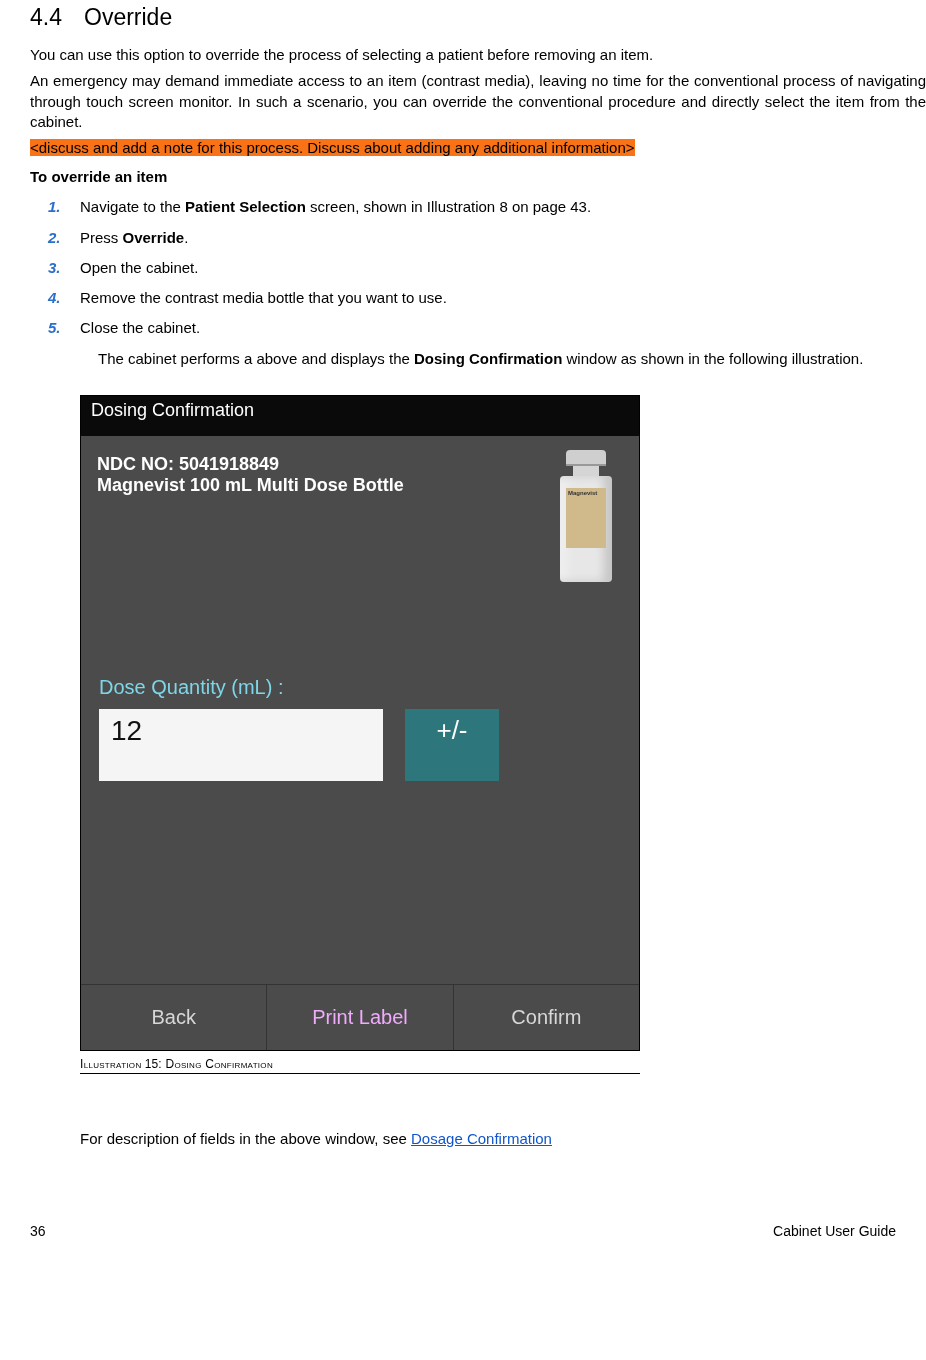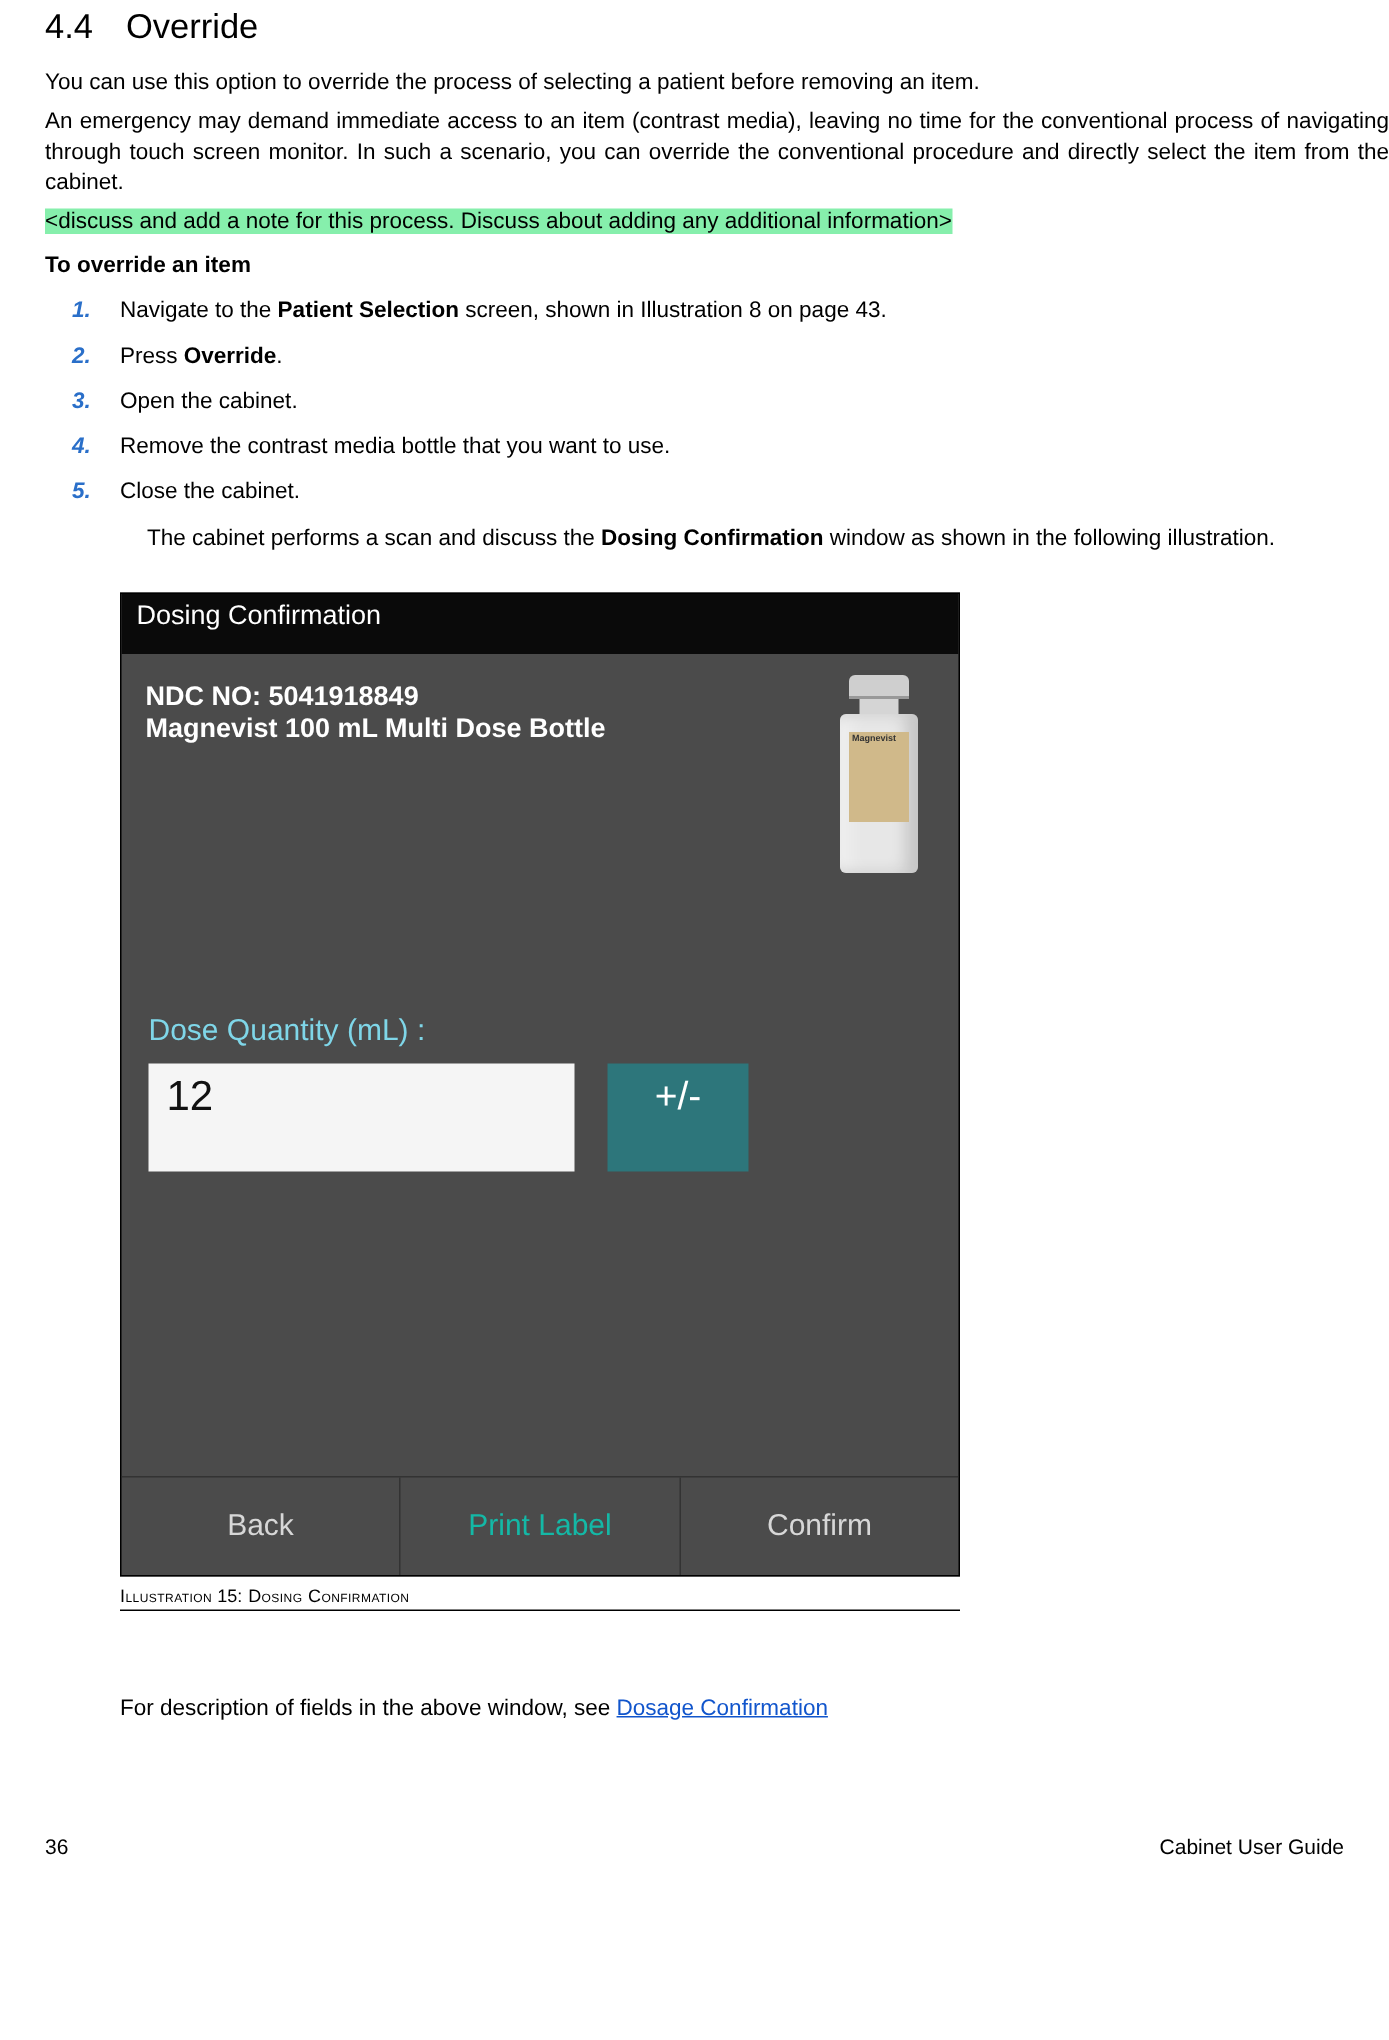"<discuss and add a note" .highlight { background: #86efac -> #f97316 }
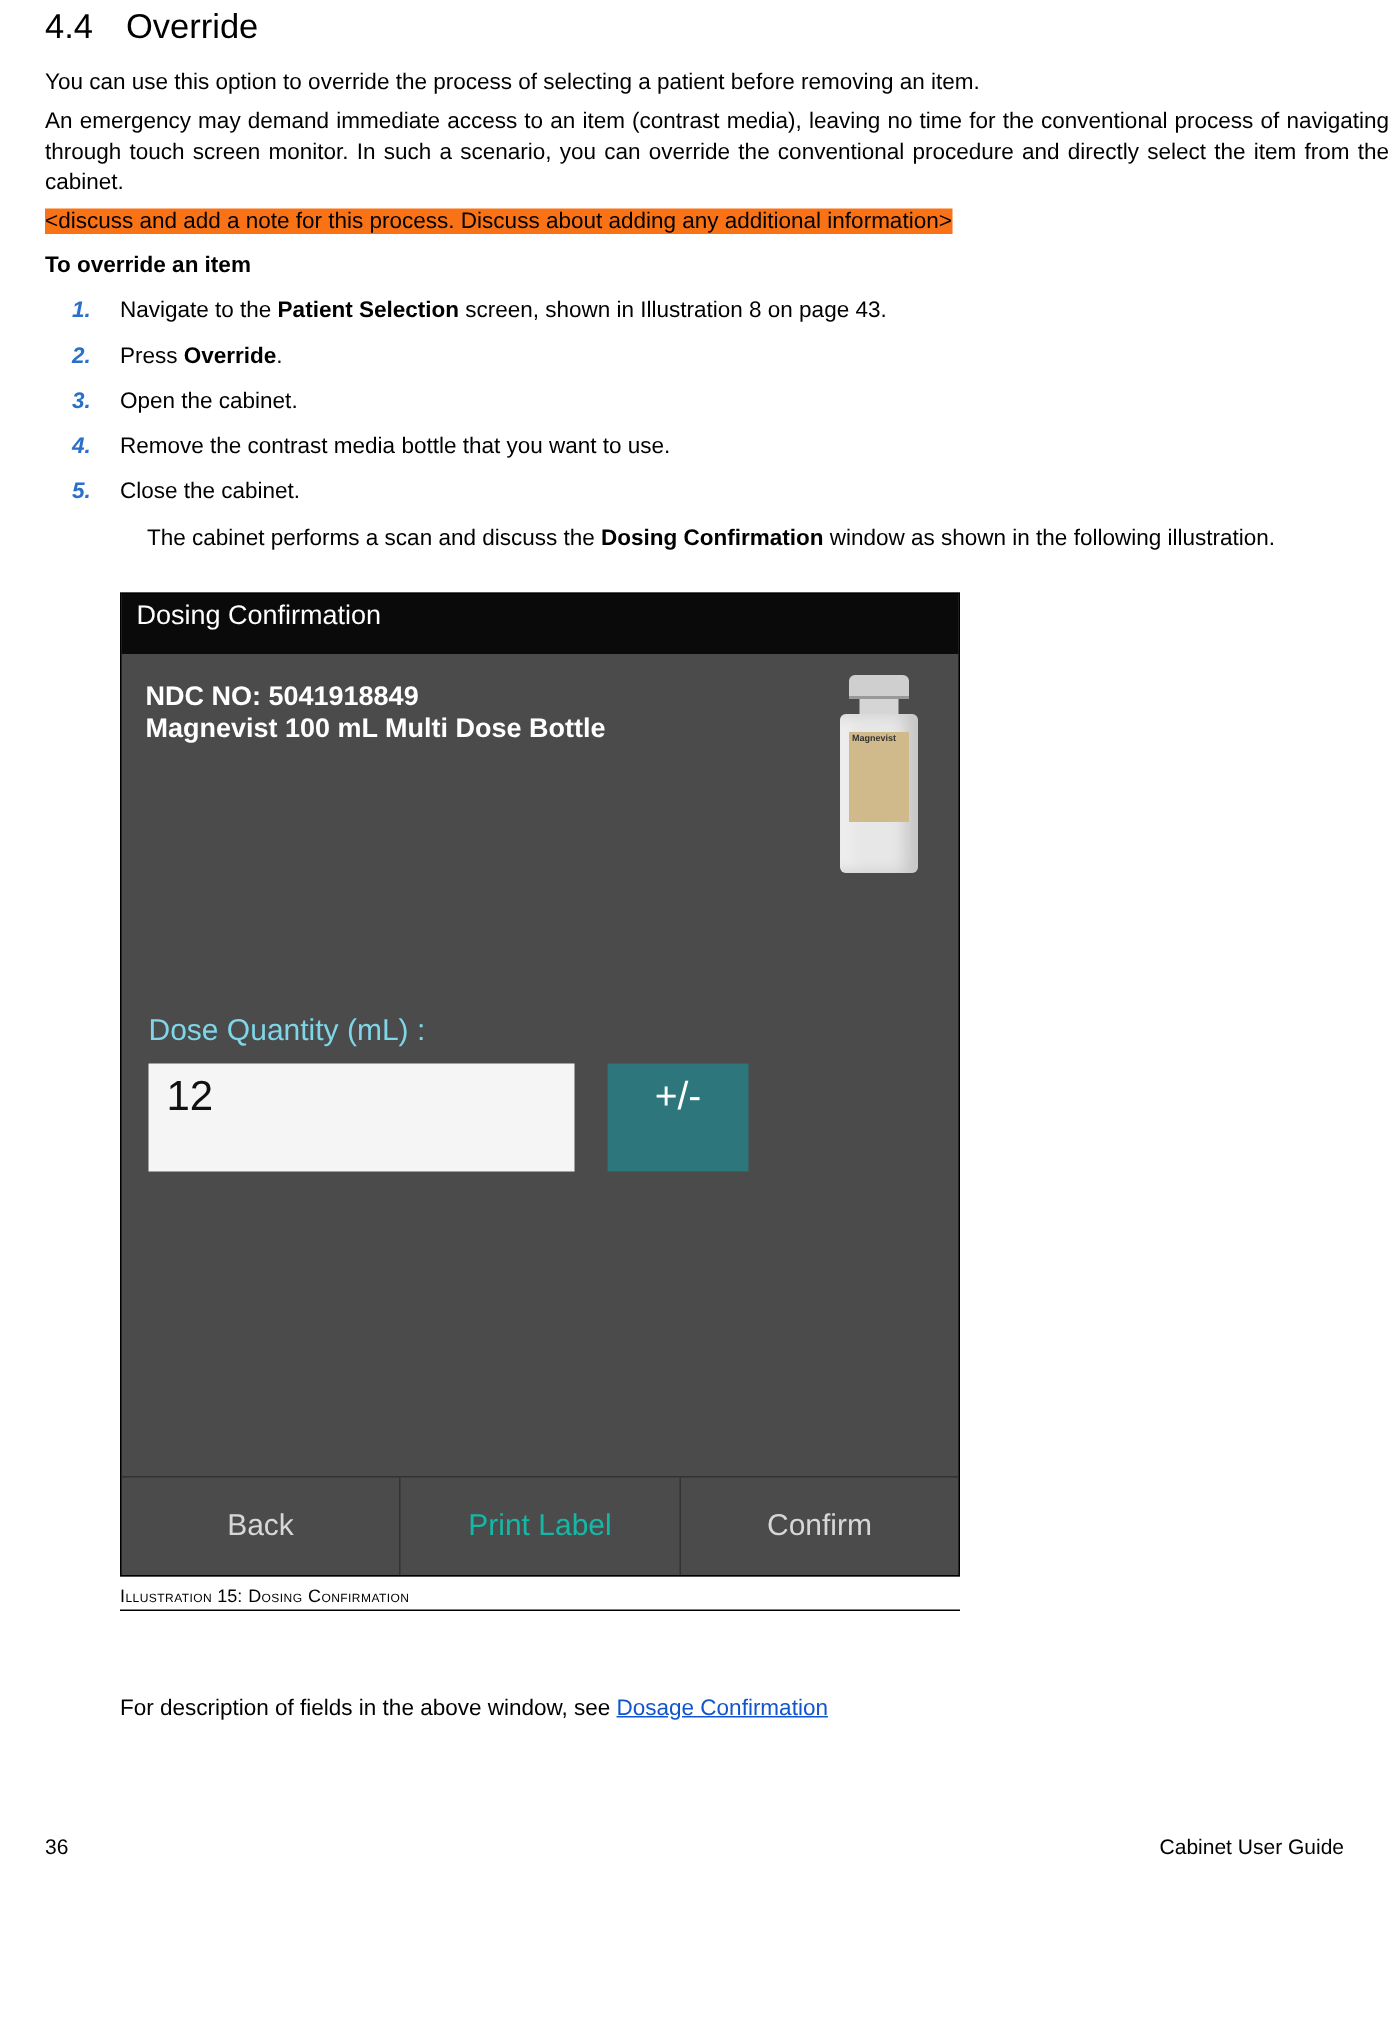"The cabinet performs a scan" span { text: scan and discuss -> above and displays }
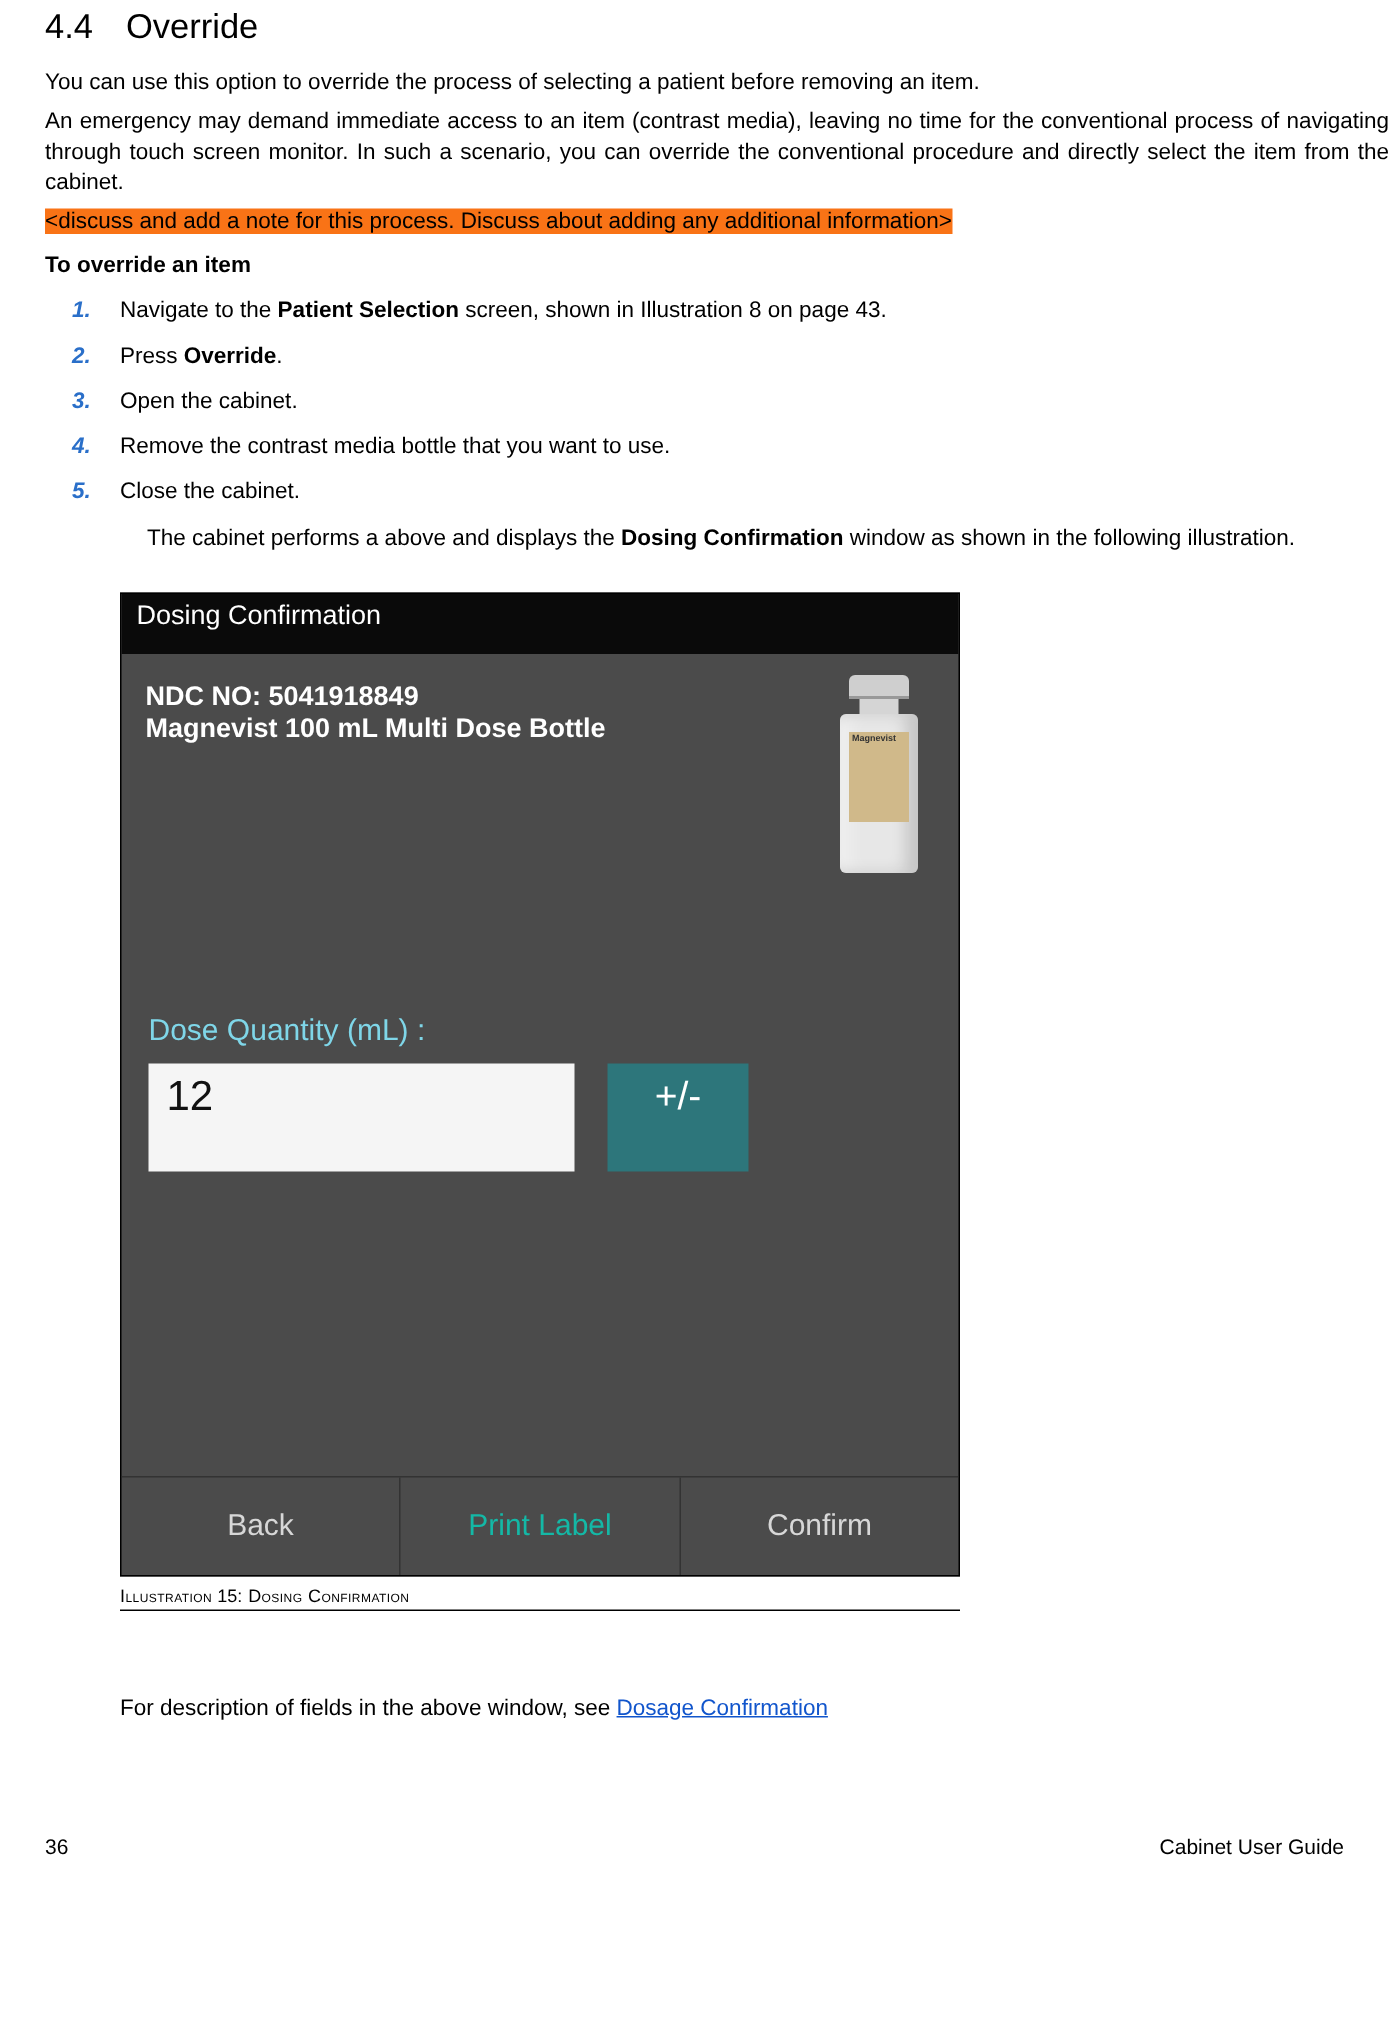"Print Label" .shot-btn.print { color: #14b8a6 -> #f0abfc }
